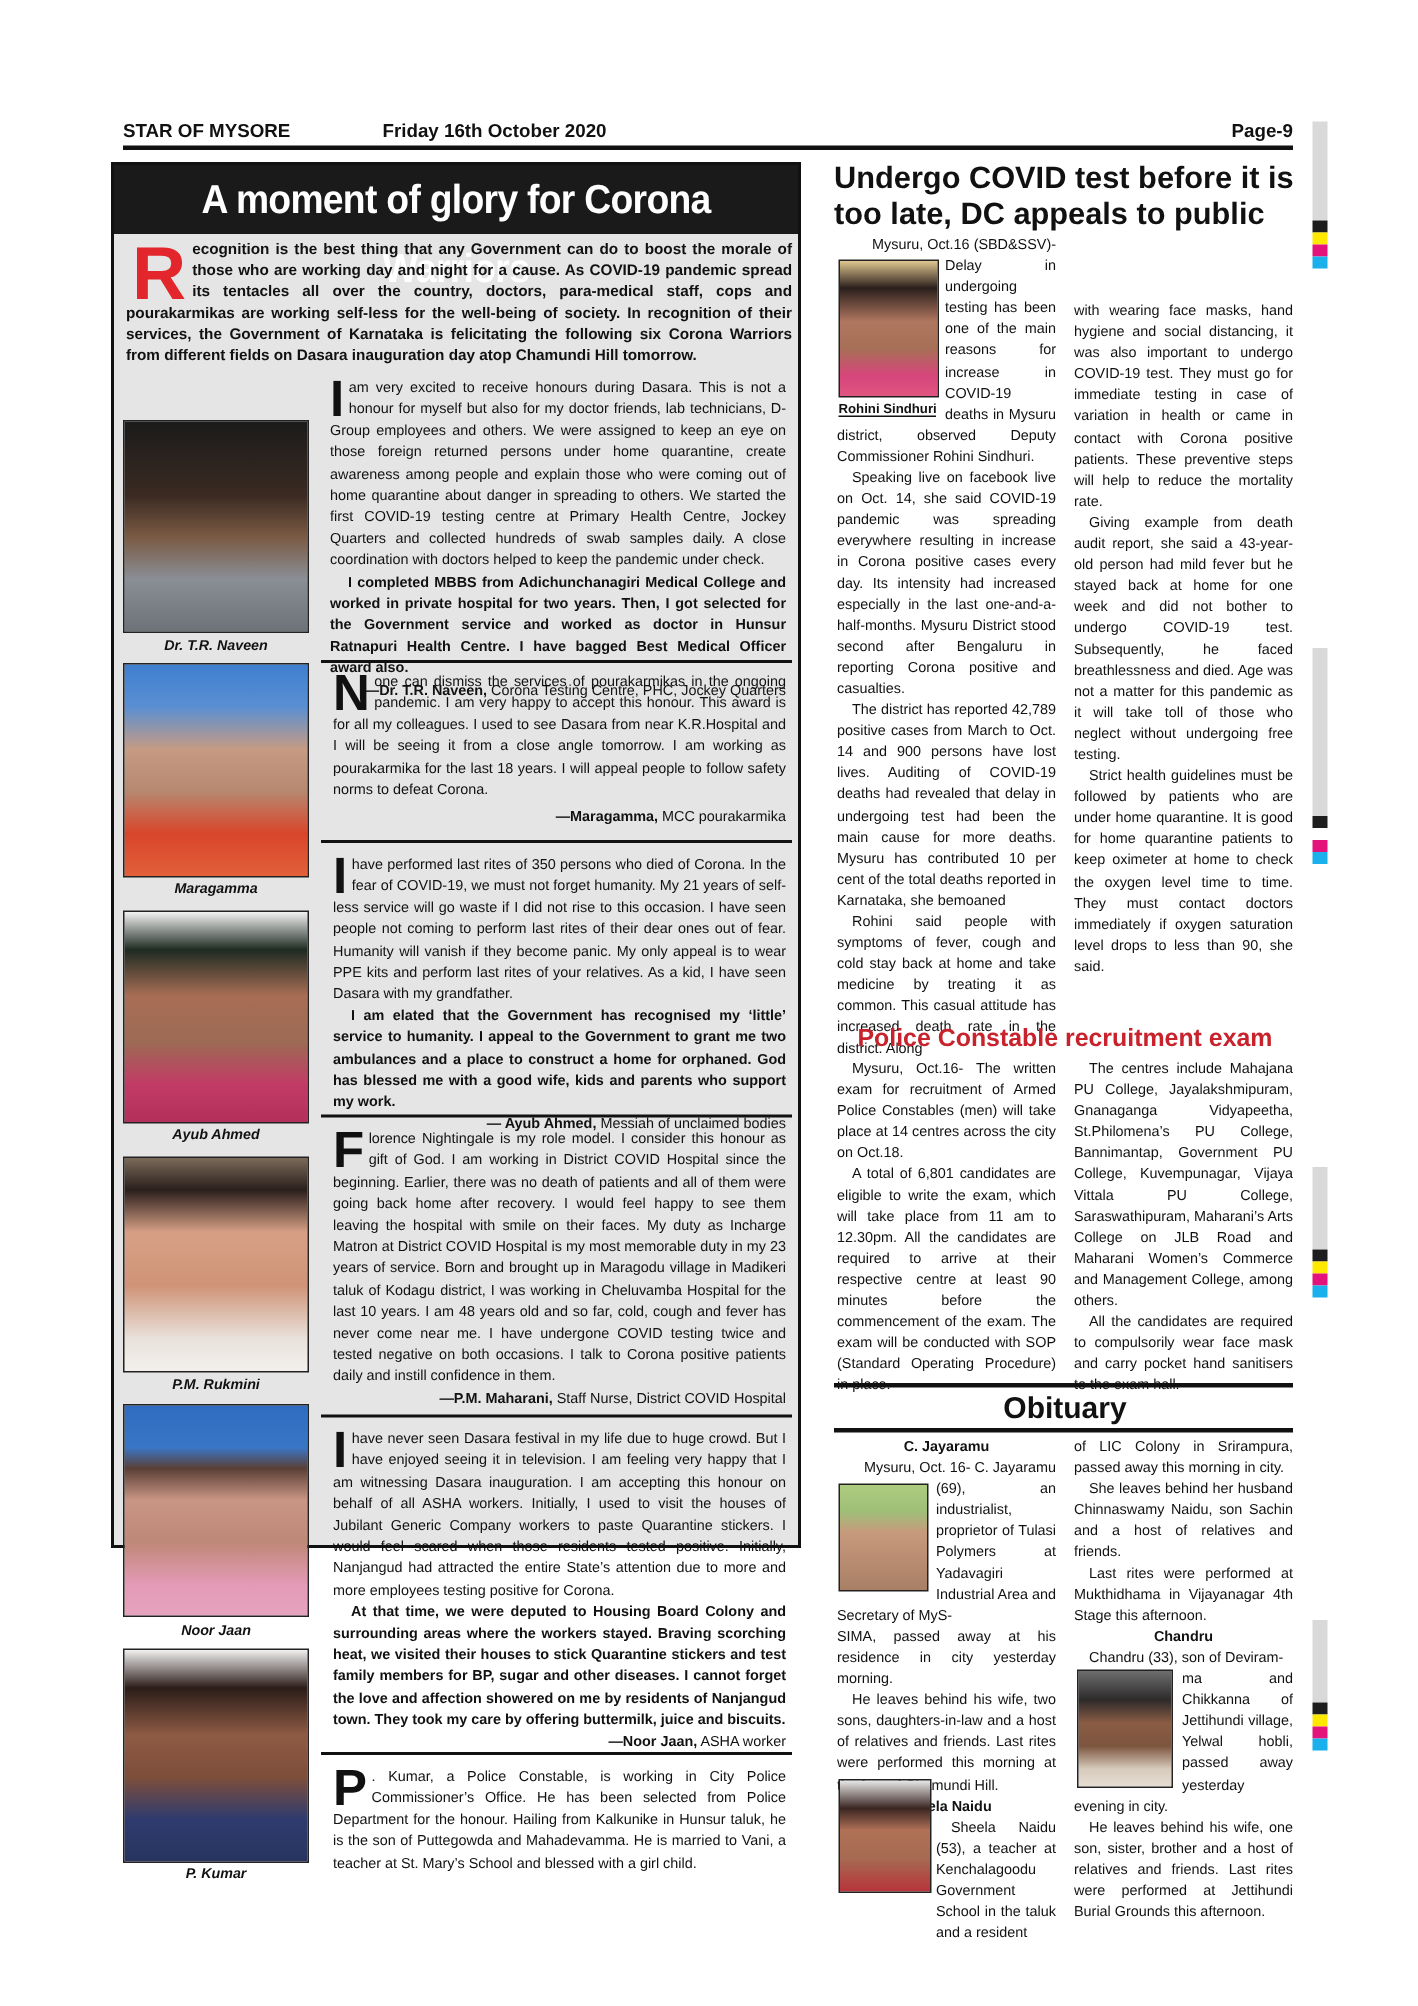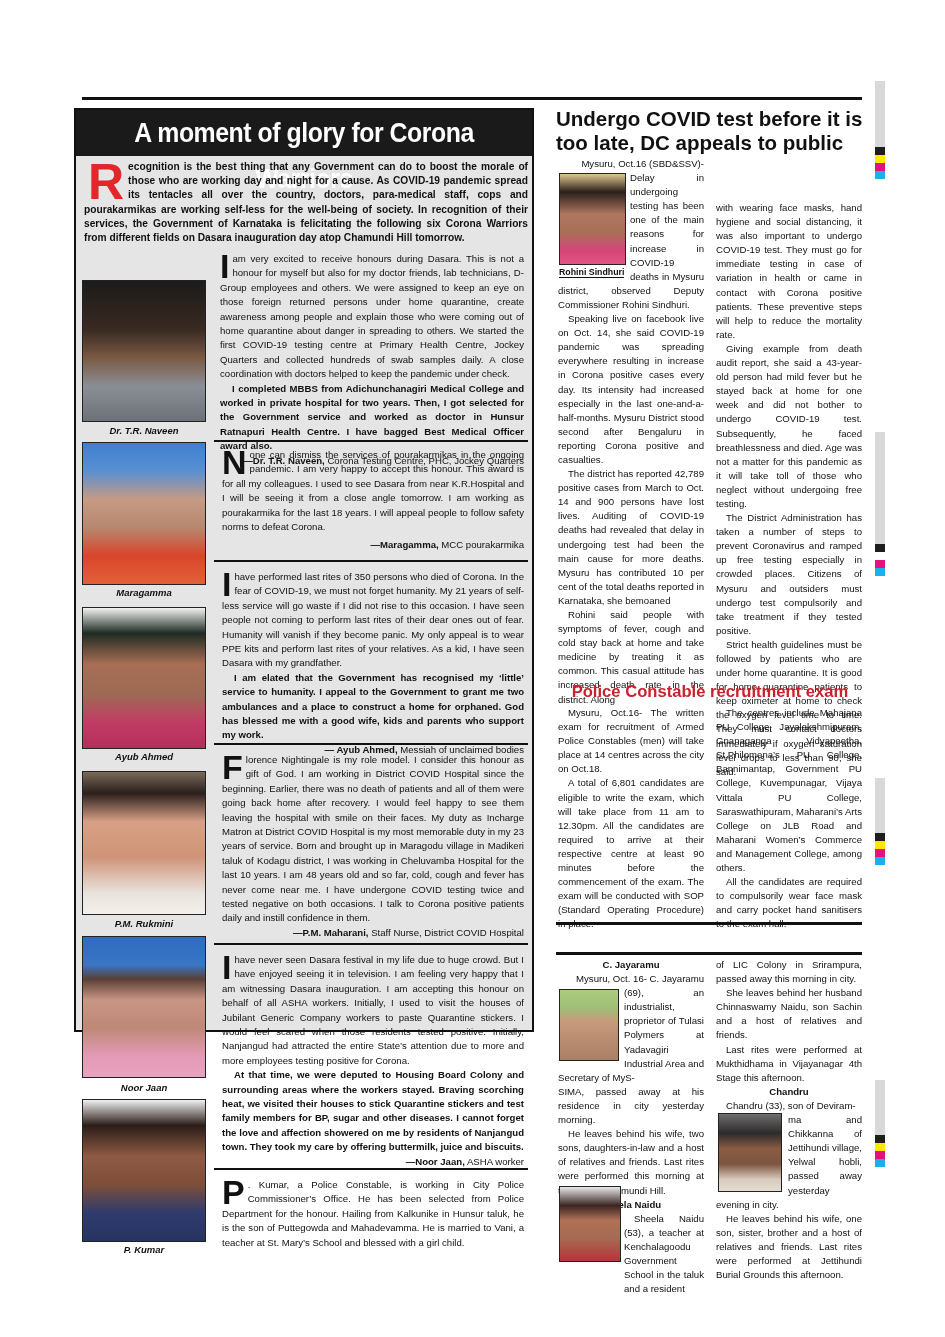"STAR OF MYSORE" div.header { html: none -> <div> <span>STAR OF MYSORE</span> <span>Friday 16th October 2020</span> <span>Page-9</span> </div> }
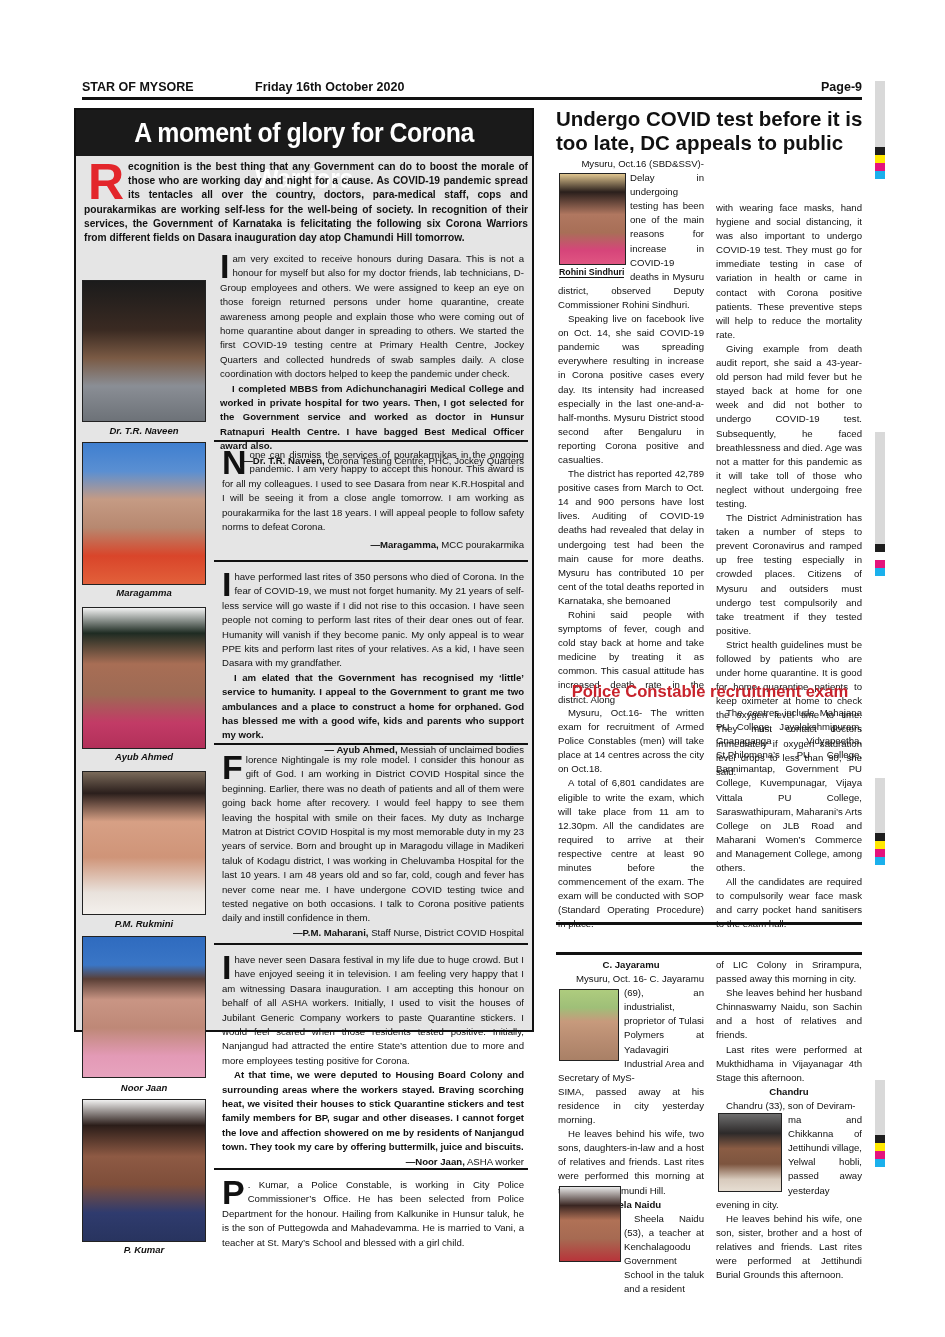"The District Administration has taken" p.ind { html: <p>The District Administration has taken a number of steps to prevent Coronavirus and ramped up free testing especially in crowded places. Citizens of Mysuru and outsiders must undergo test compulsorily and take treatment if they tested positive.</p> -> none }
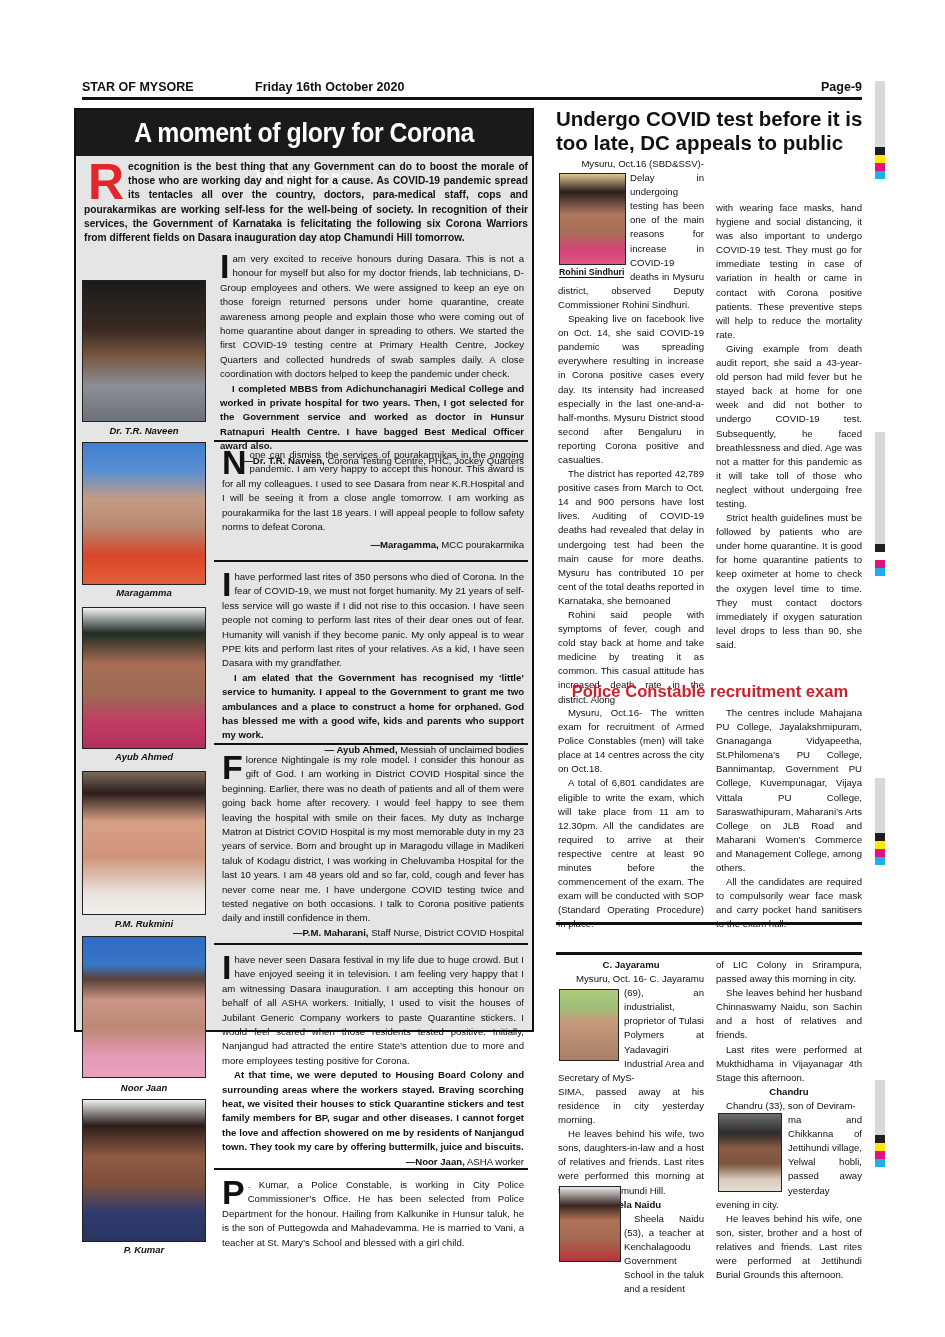"Obituary" div.obit-title { html: none -> <div>Obituary</div> }
